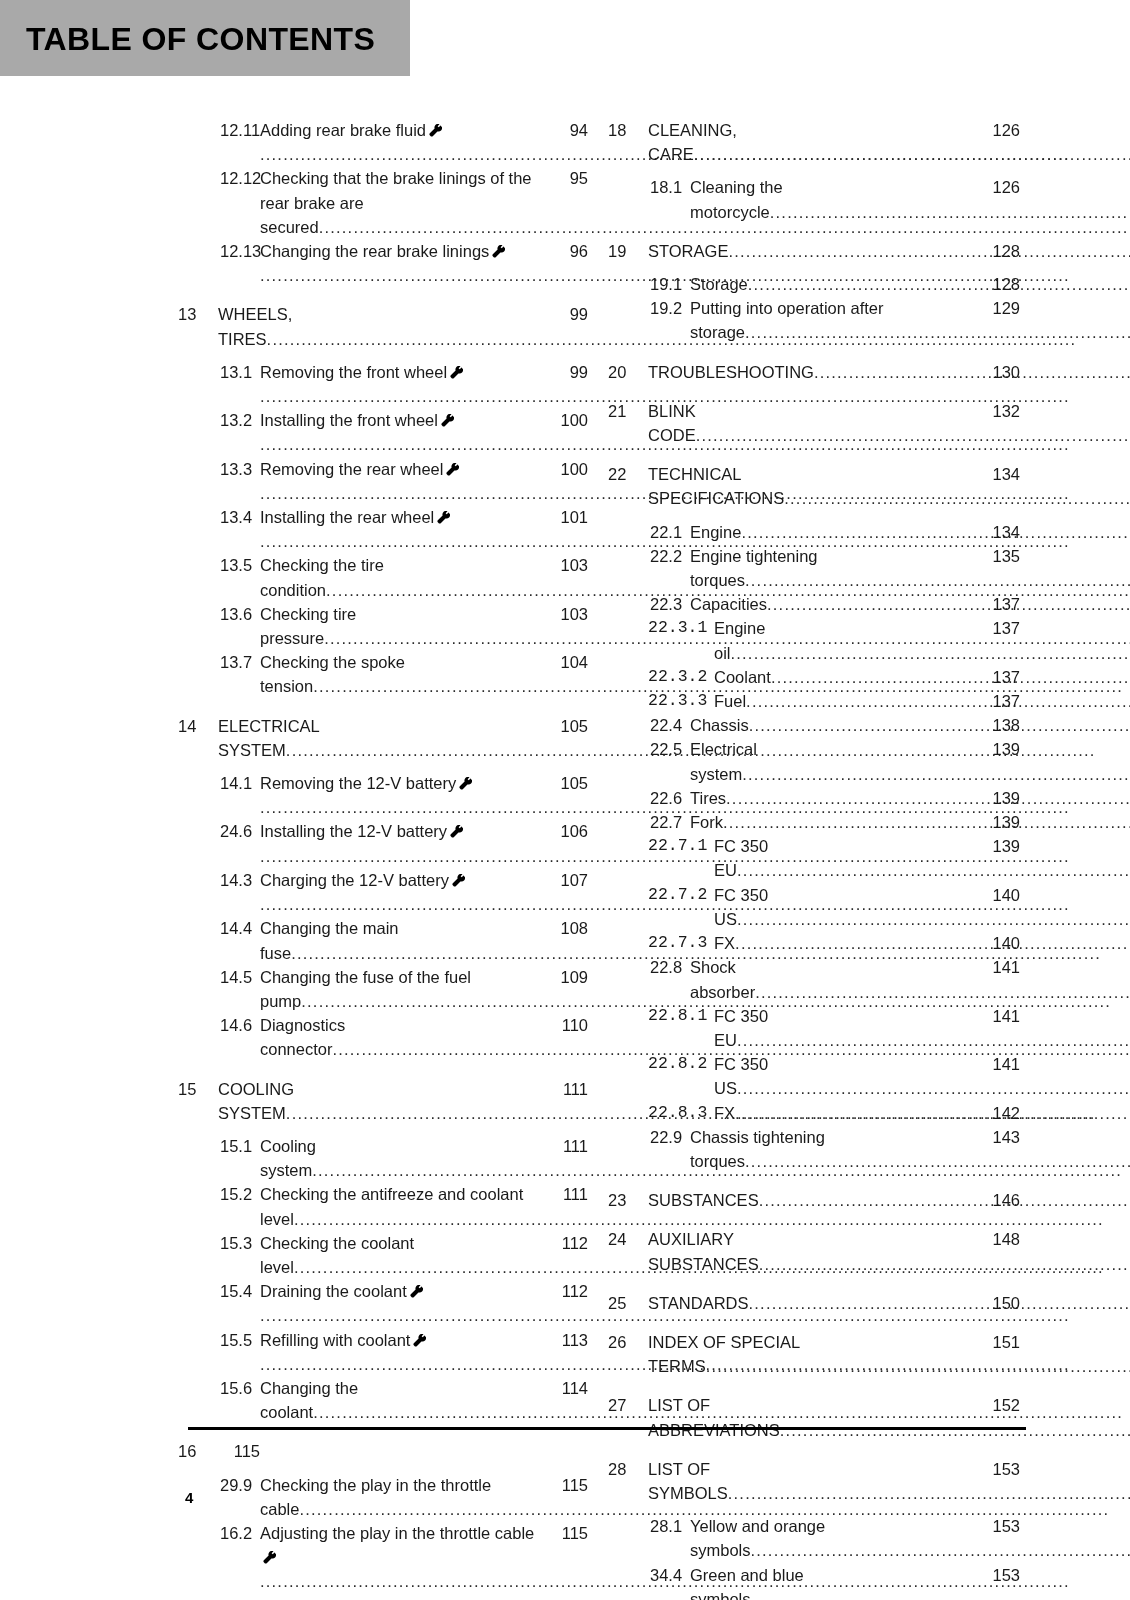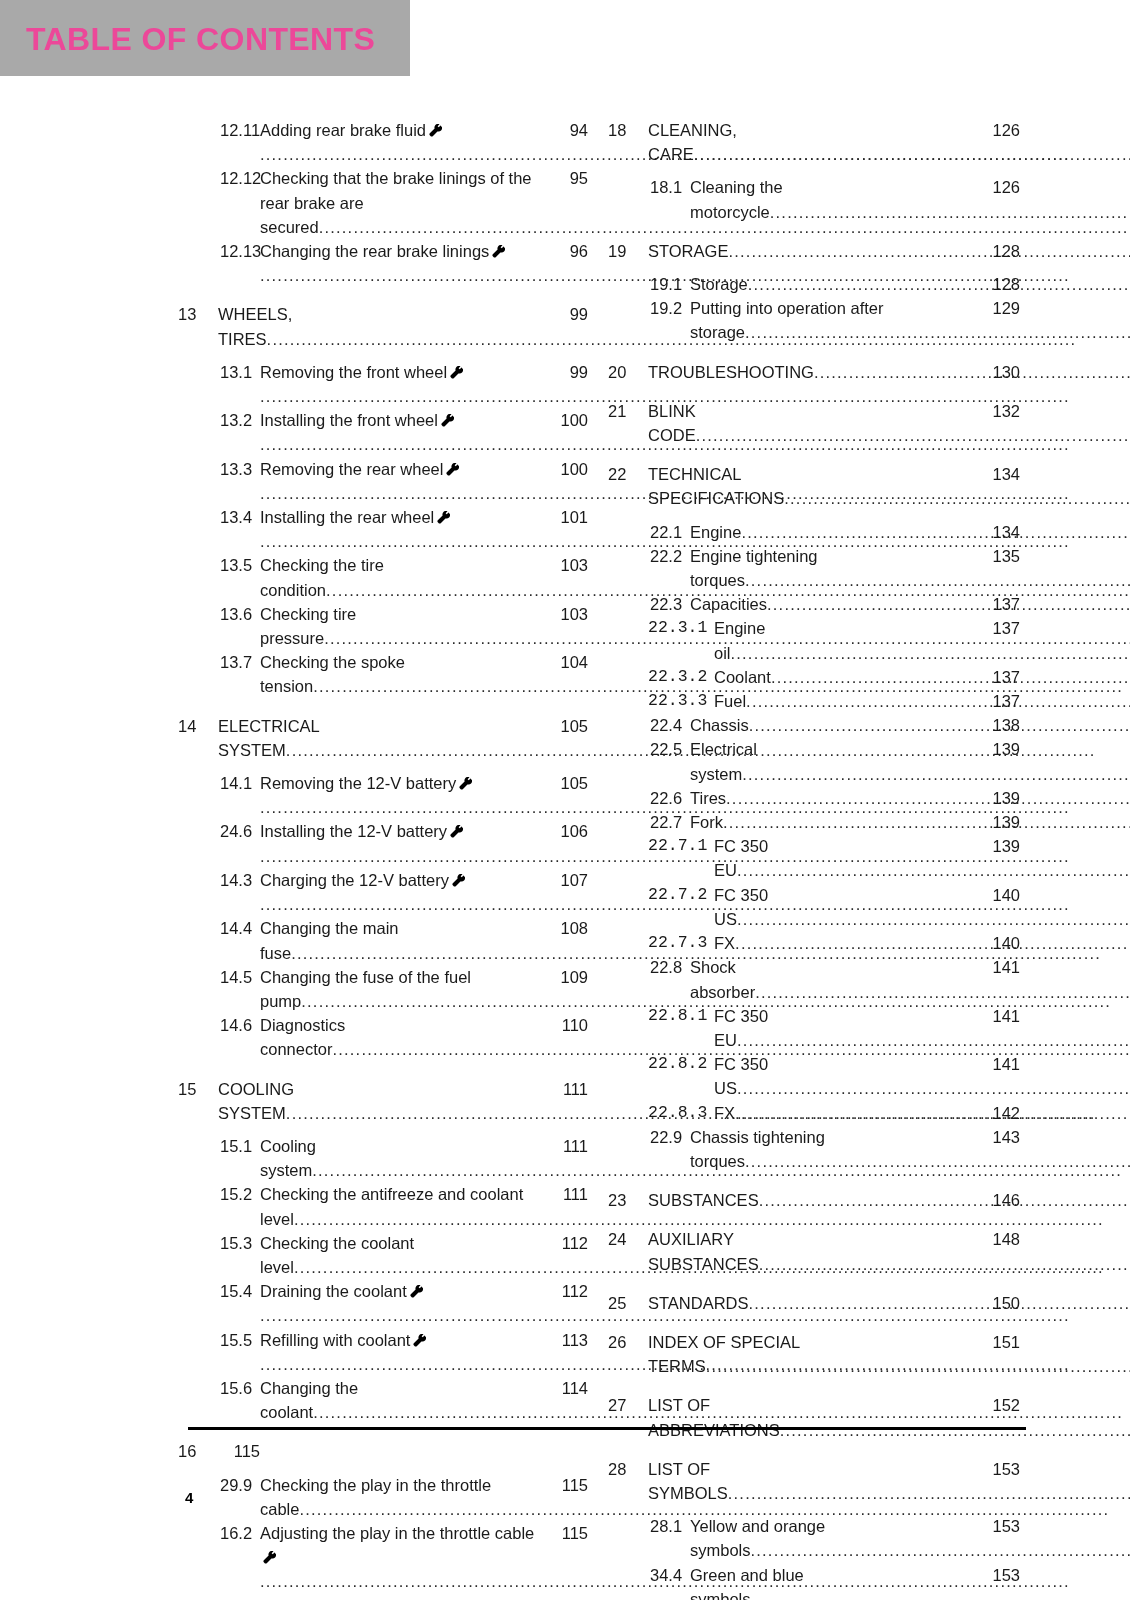"TABLE OF CONTENTS" #header-title { color: #ec4899 -> #000000 }
